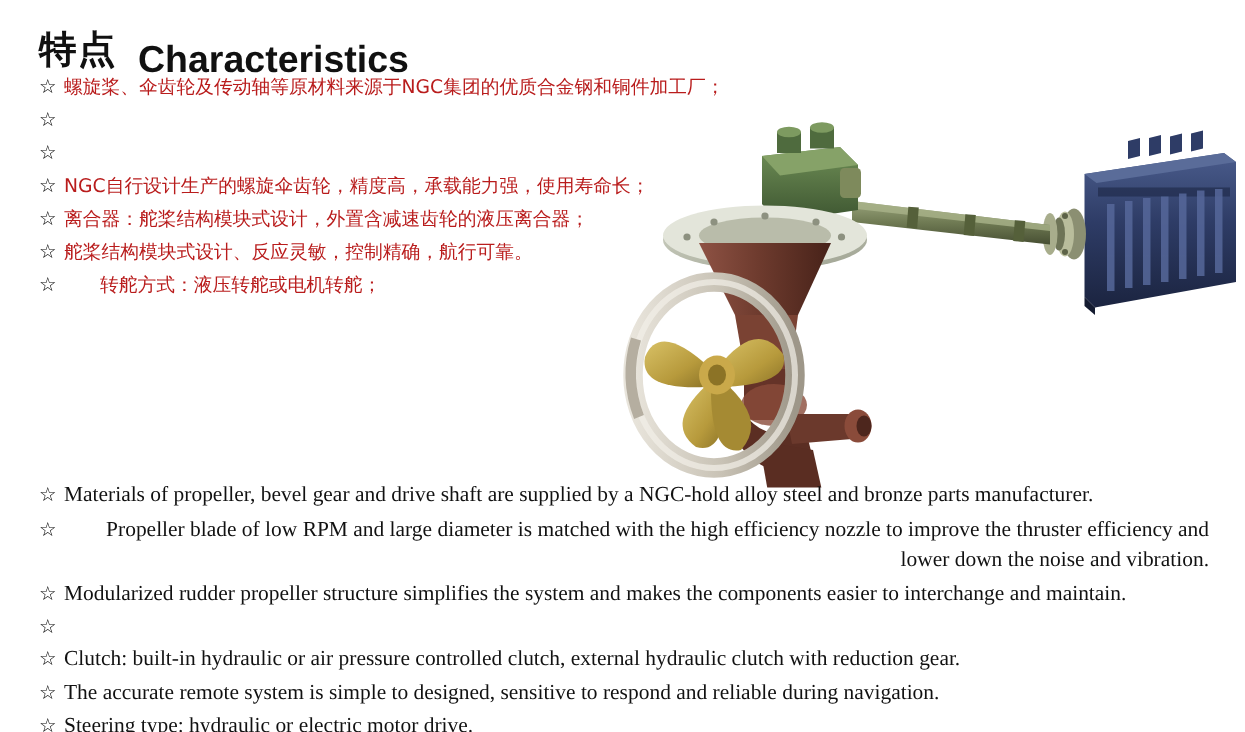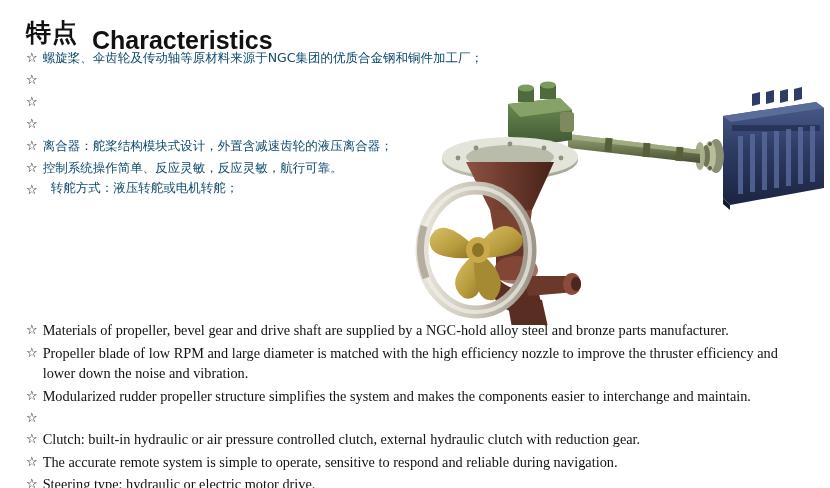"螺旋桨、伞齿轮及传动轴等原材料来源于NGC集团的优质合金钢和铜件加工厂；" .cn-text { color: #0c4a6e -> #b91c1c }
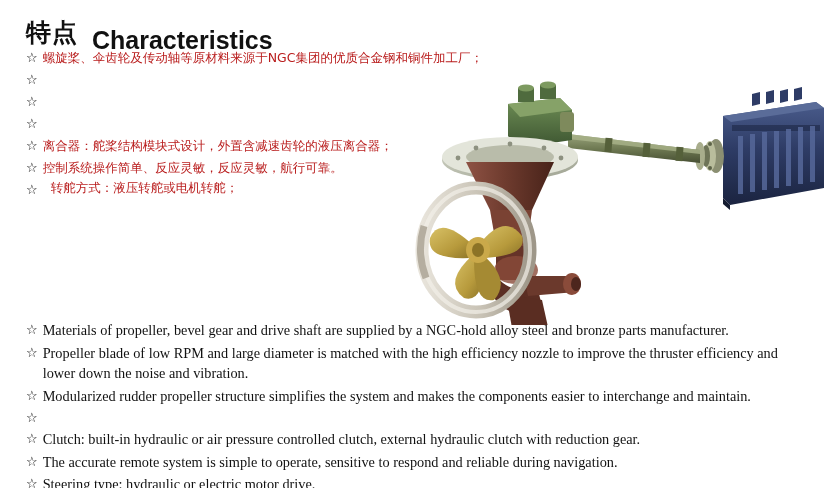"NGC自行设计生产的螺旋伞齿轮，精度高，承载能力强，使用寿命长；" span.cn-text { html: none -> <span>NGC自行设计生产的螺旋伞齿轮，精度高，承载能力强，使用寿命长；</span> }
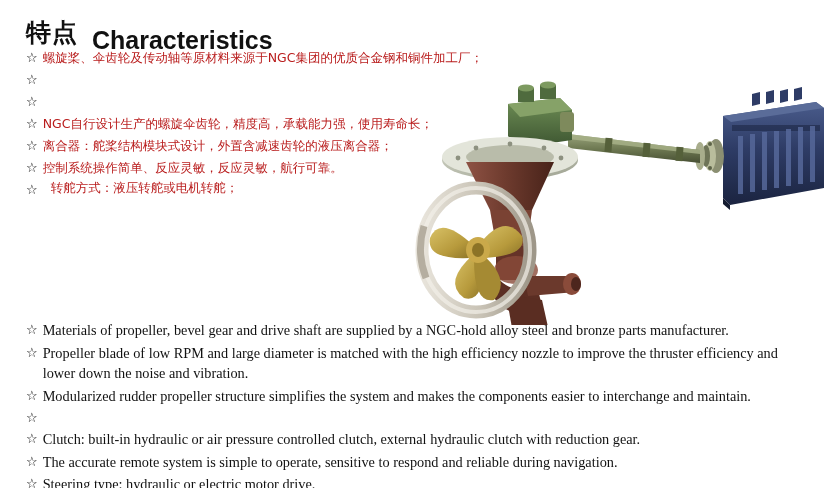"控制系统操作简单、反应灵敏，反应灵敏，航行可靠。" span.cn-text { text: 控制系统操作简单、反应灵敏，反应灵敏 -> 舵桨结构模块式设计、反应灵敏，控制精确 }
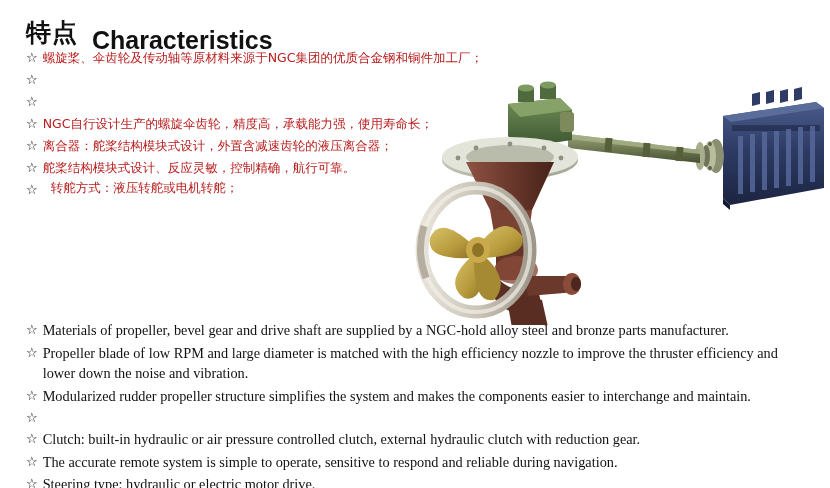"转舵方式：液压转舵或电机转舵；" .cn-item.indent .cn-text { font-family: Liberation Mono, monospace -> none; margin-left: 8px -> 24px }
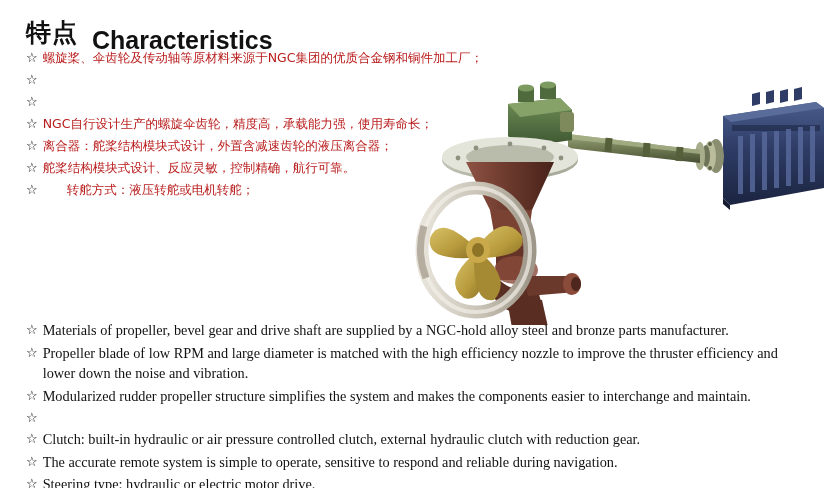"Materials of propeller, bevel gear" .en-text { text-align: none -> right }
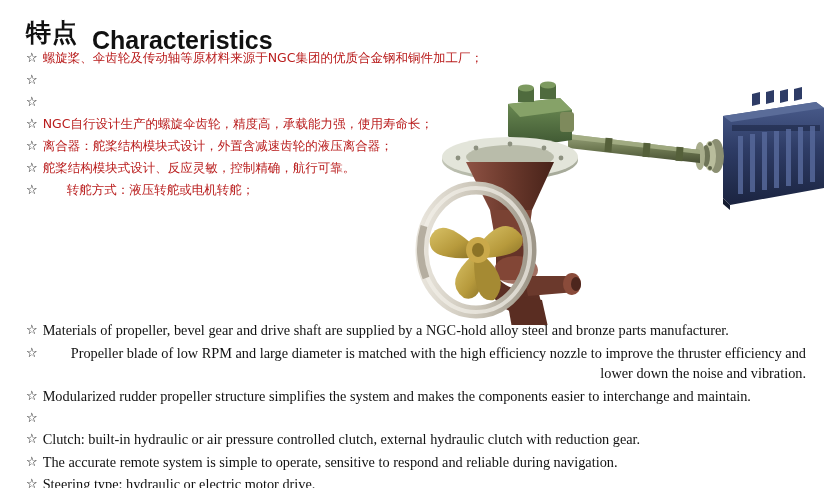"The accurate remote system is" span.en-text { text: operate -> designed }
